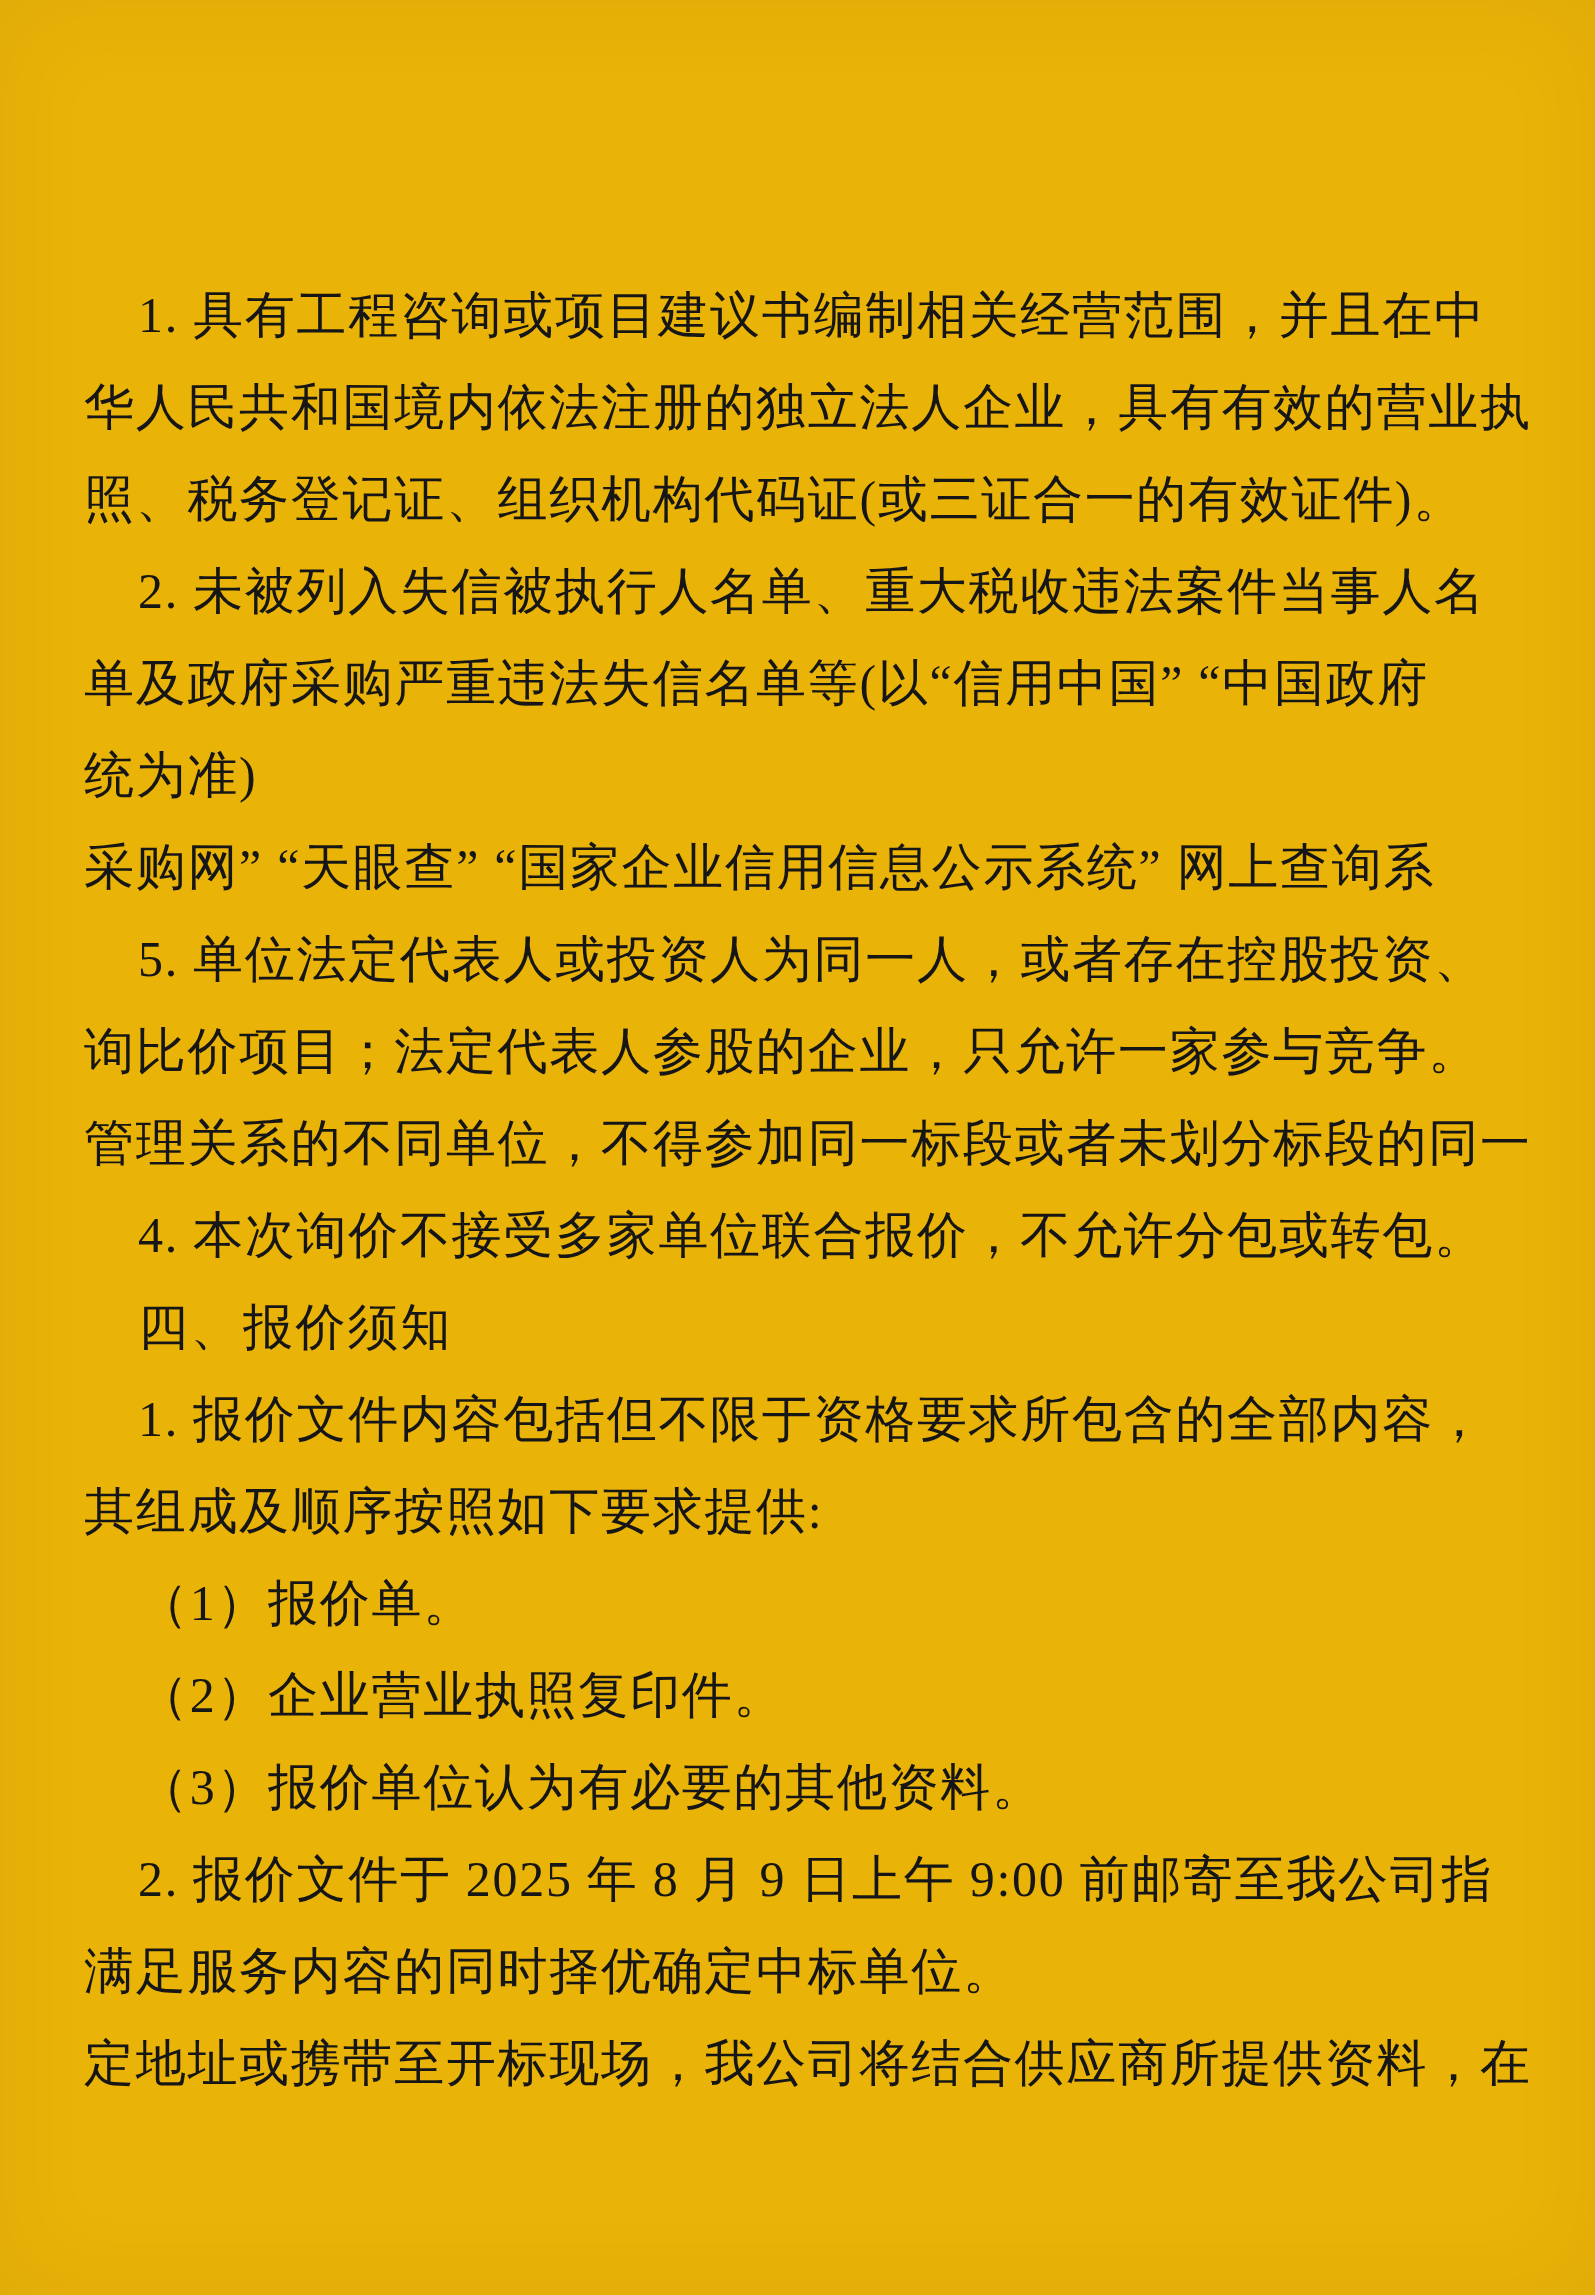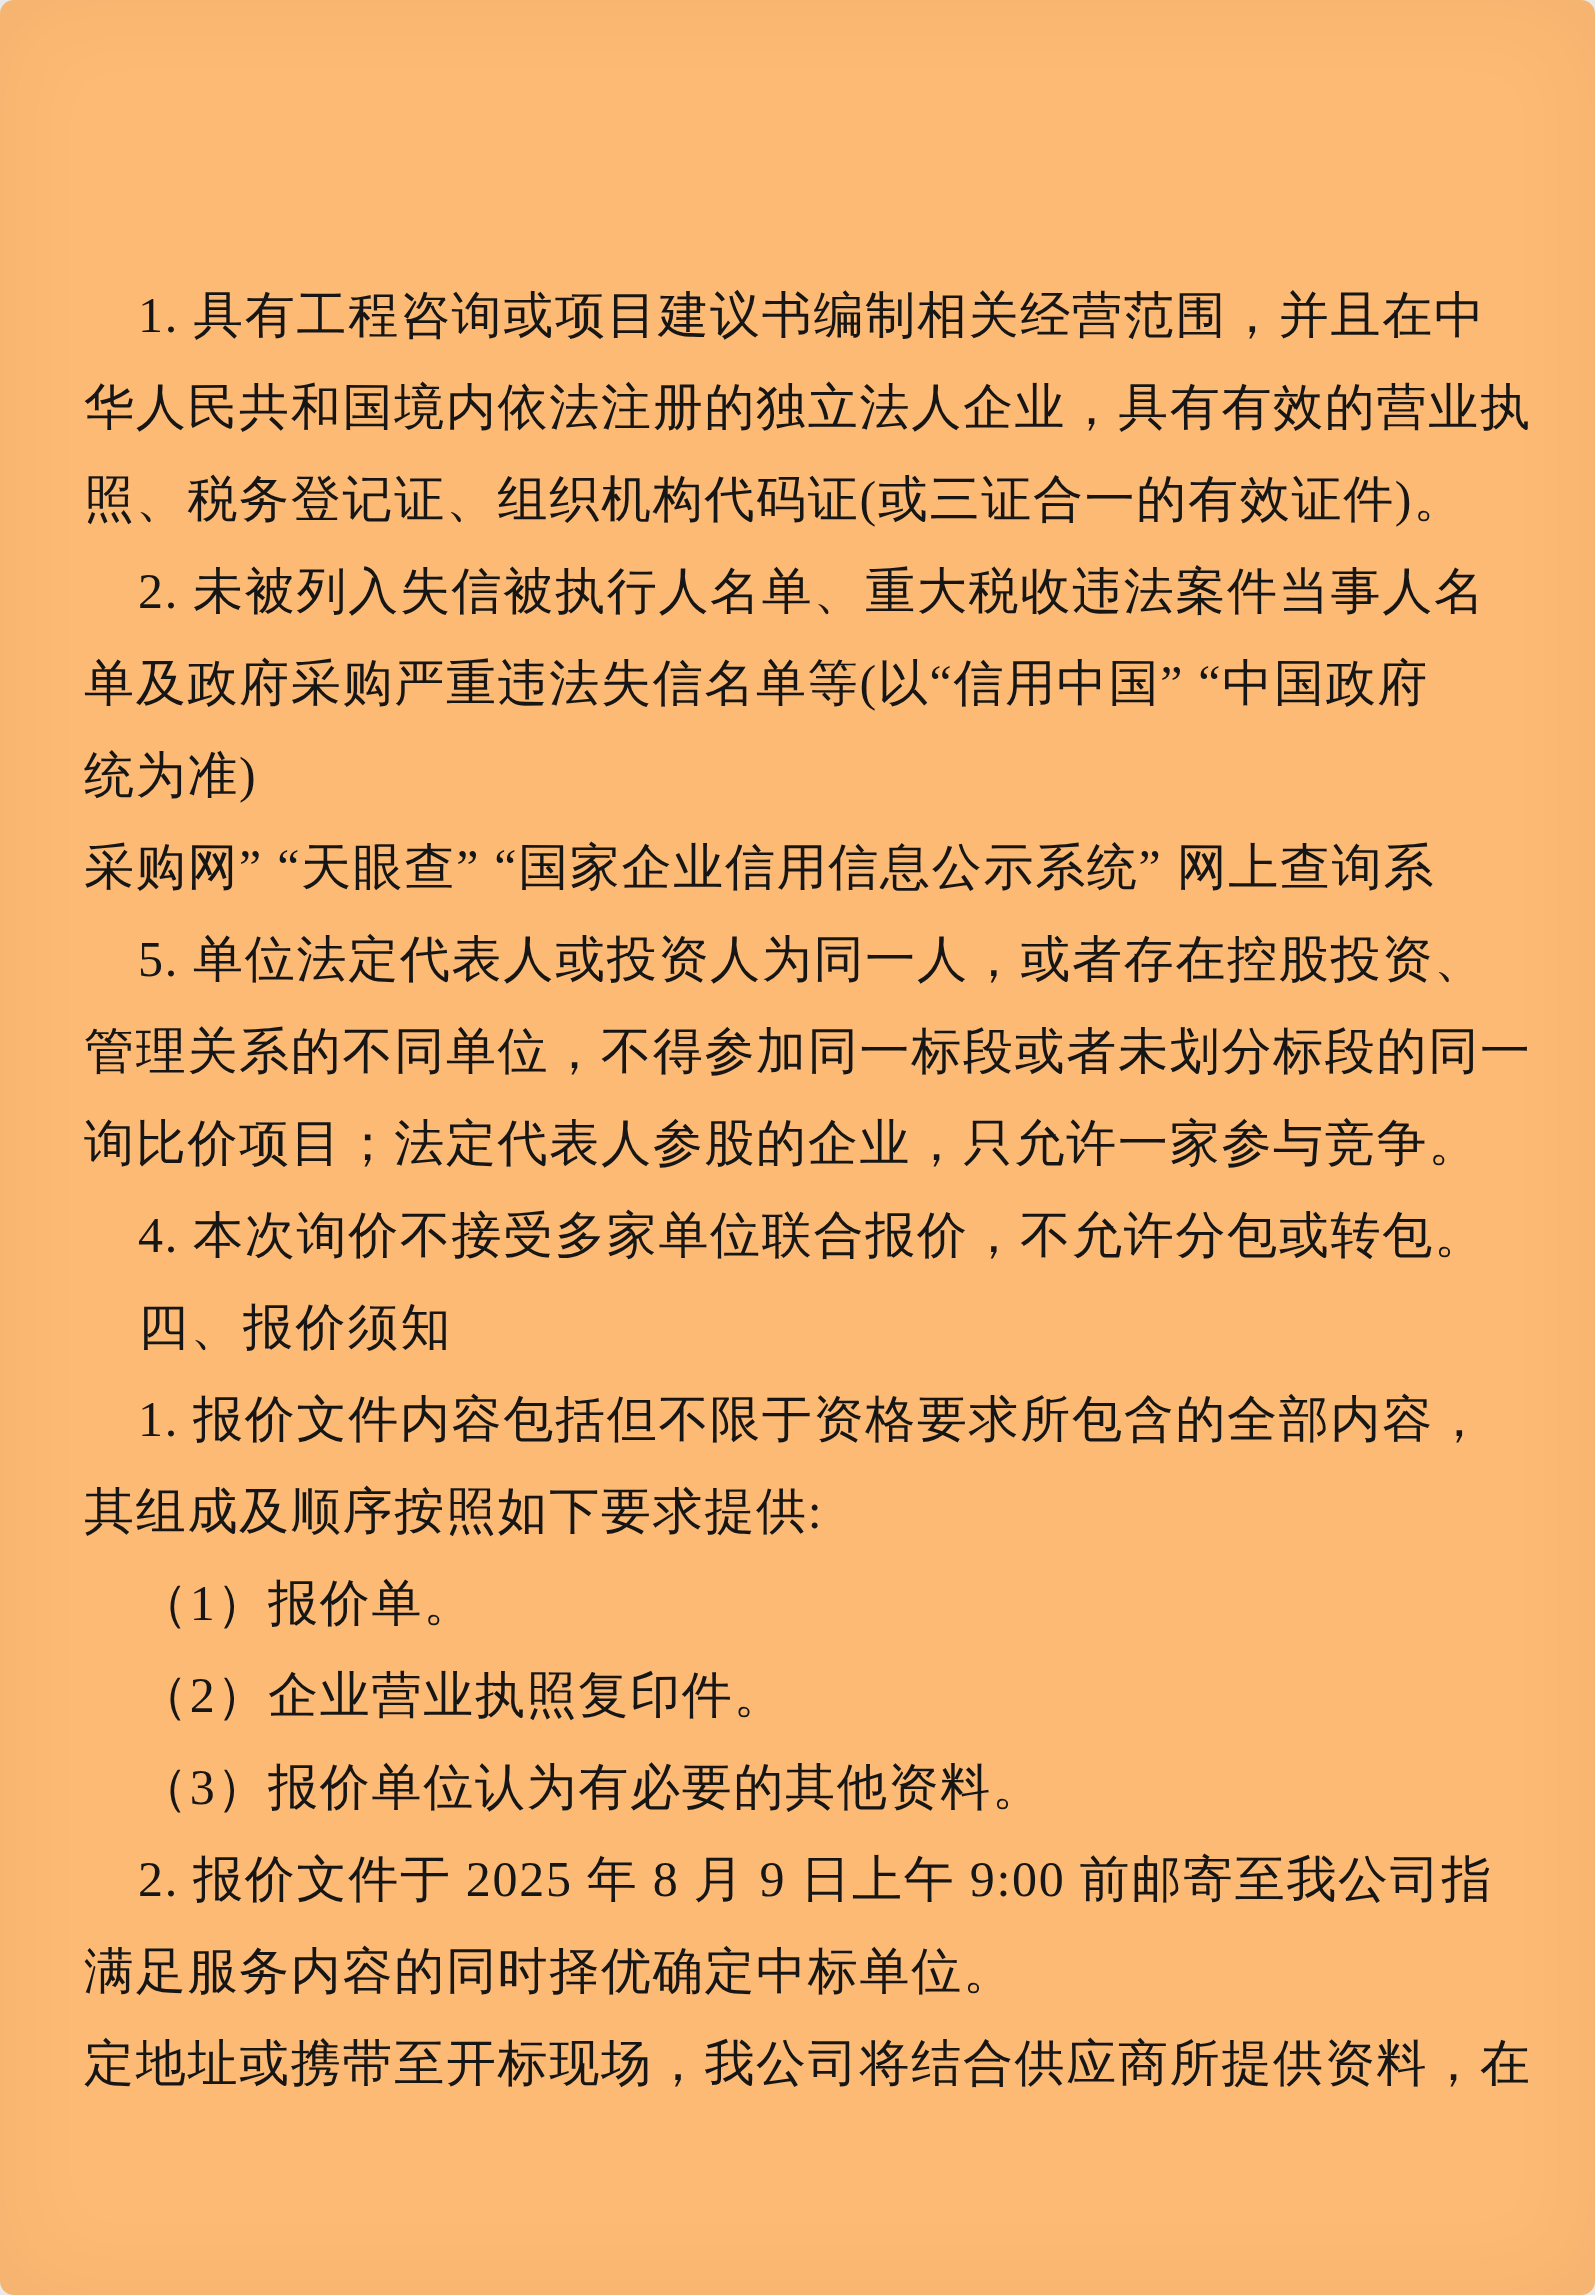"1. 具有工程咨询或项目建议书编制相关经营范围，并且在中" .page { background: #fdba74 -> #eab308; border-radius: 14px -> none }
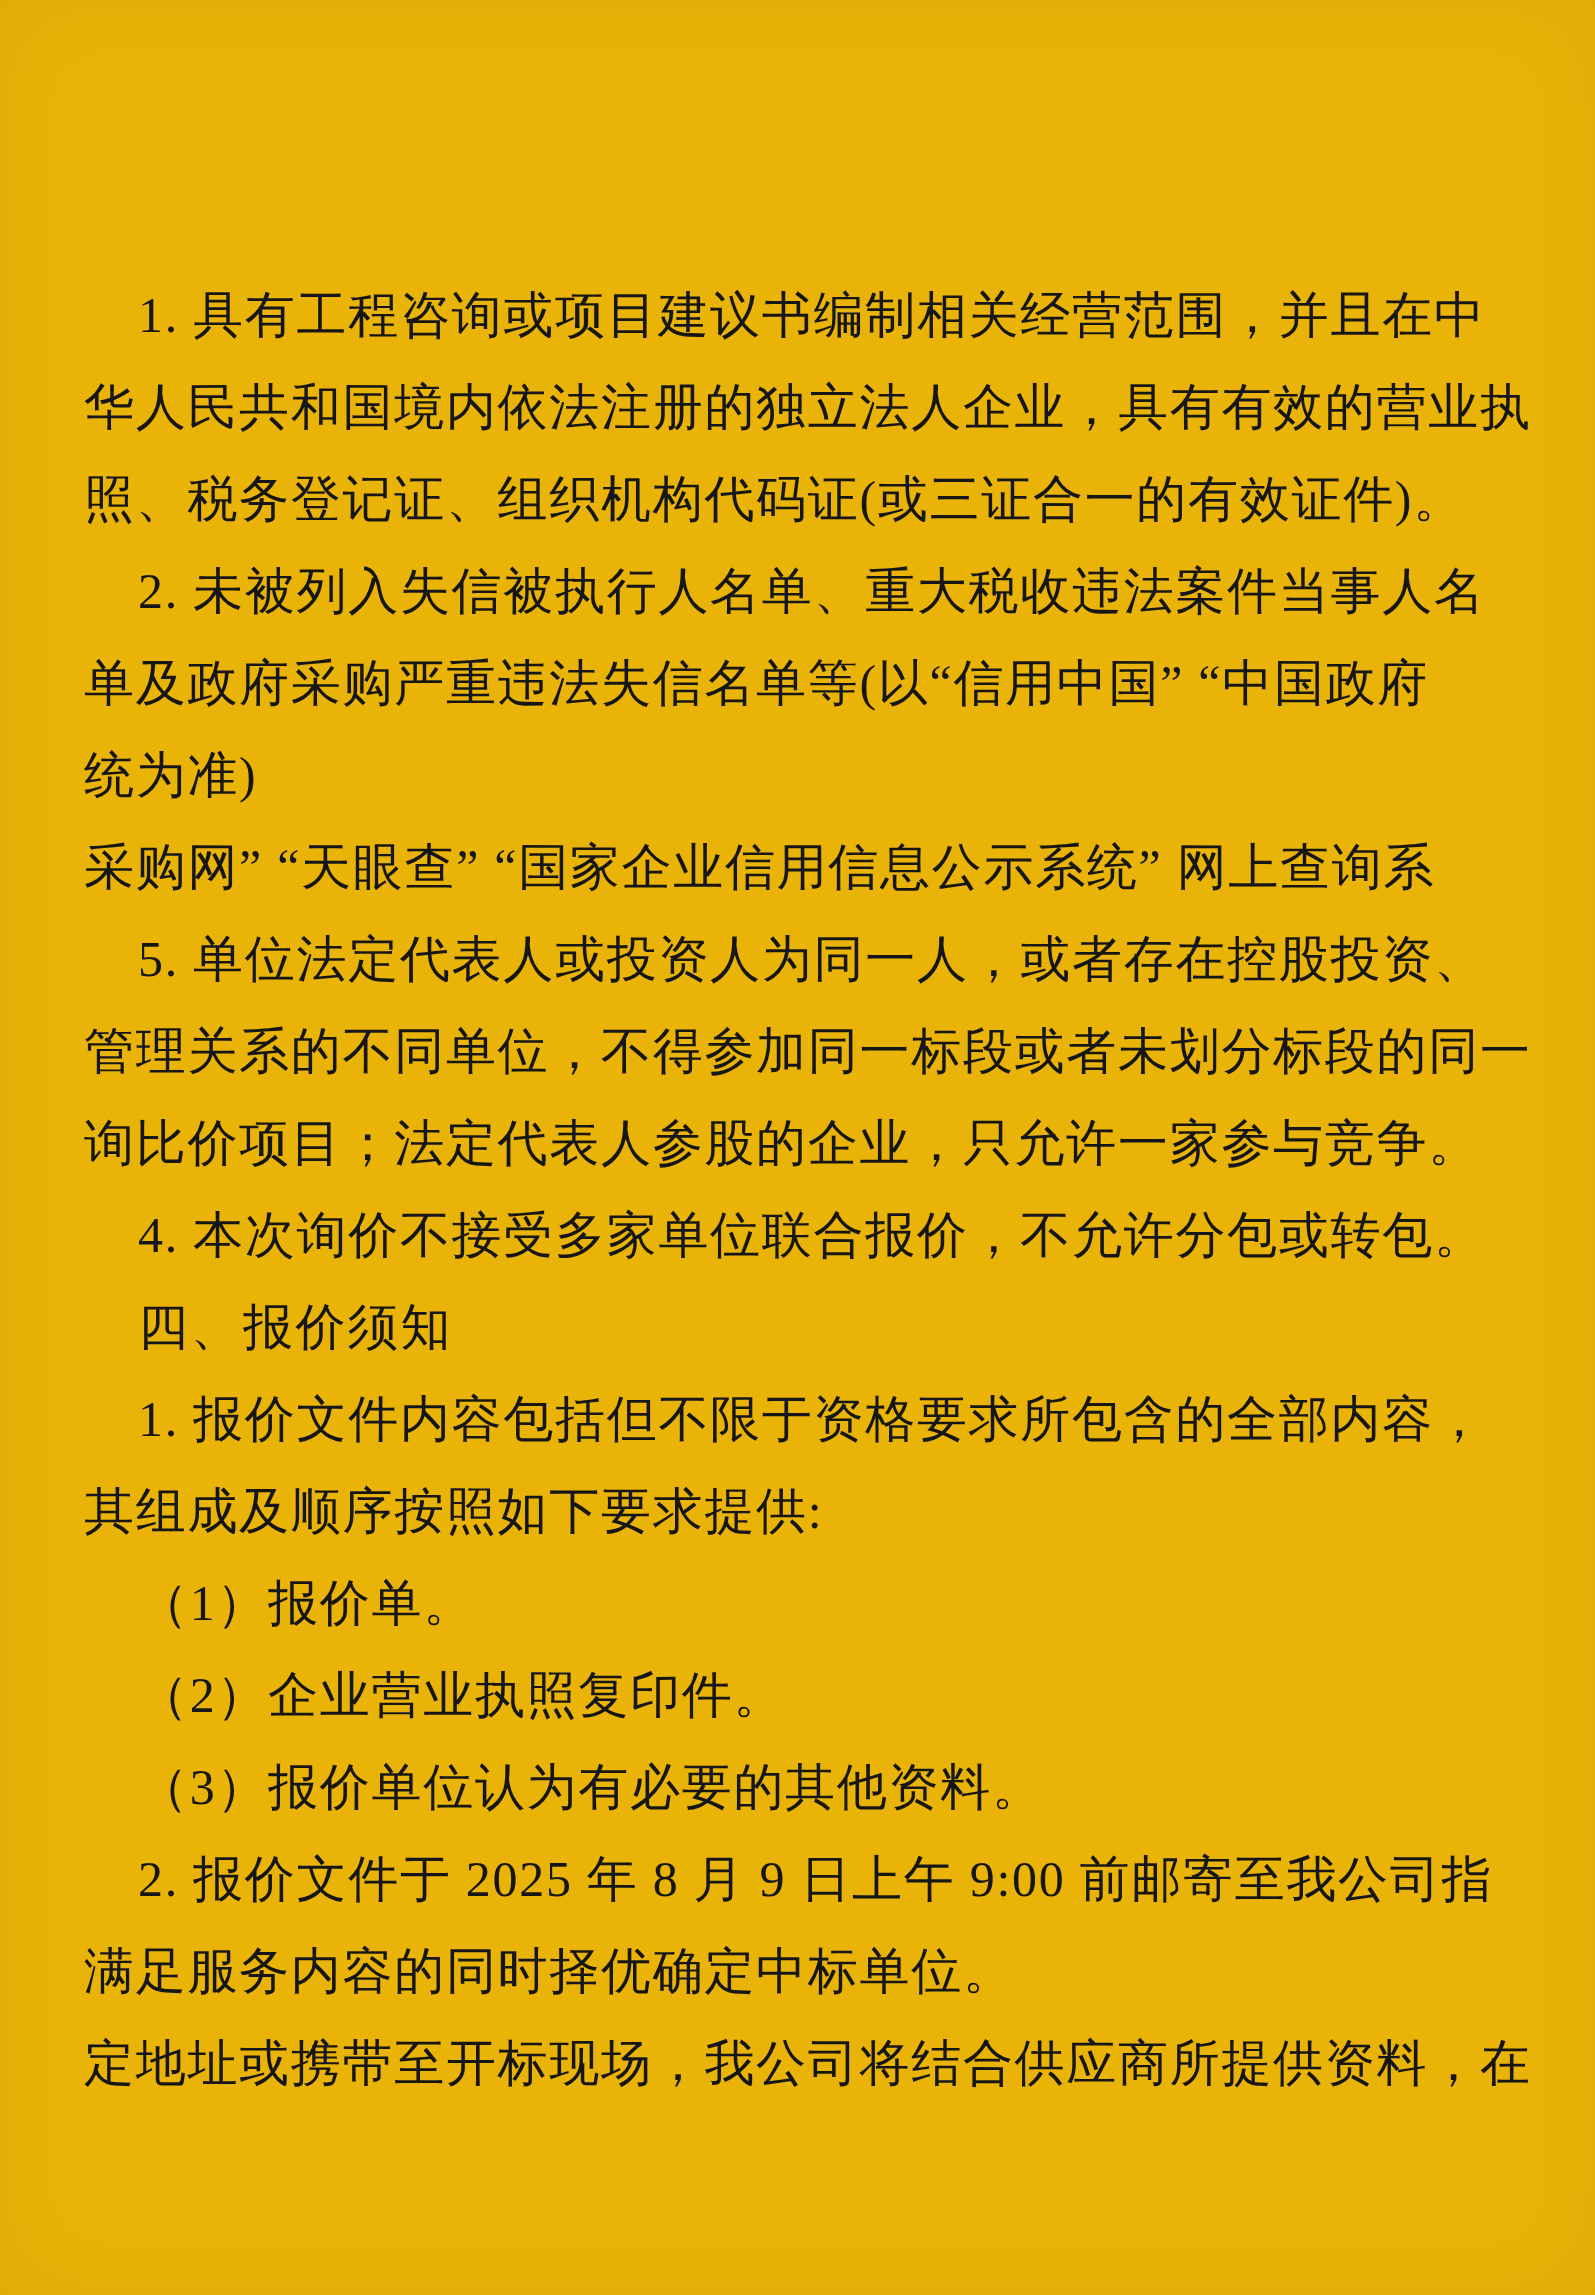"管理关系的不同单位，不得参加同一标段或者未划分标段的同一" span.line { order: before "询比价项目；法定代表人参股的企业，只允许一家参与竞争。" -> after "询比价项目；法定代表人参股的企业，只允许一家参与竞争。" }
